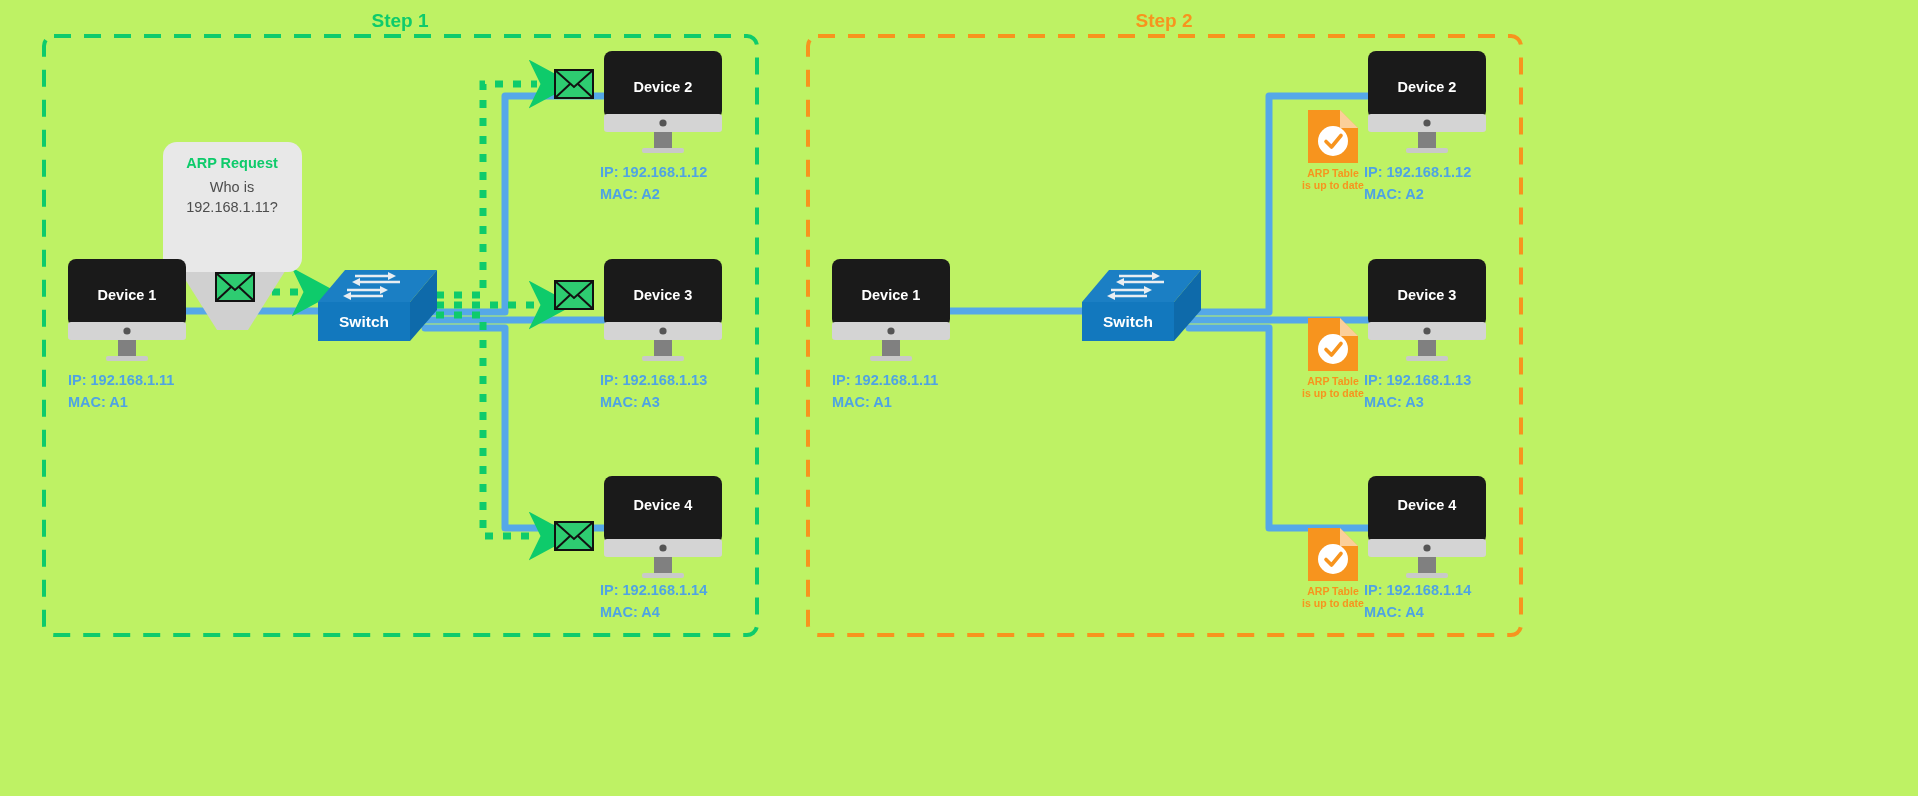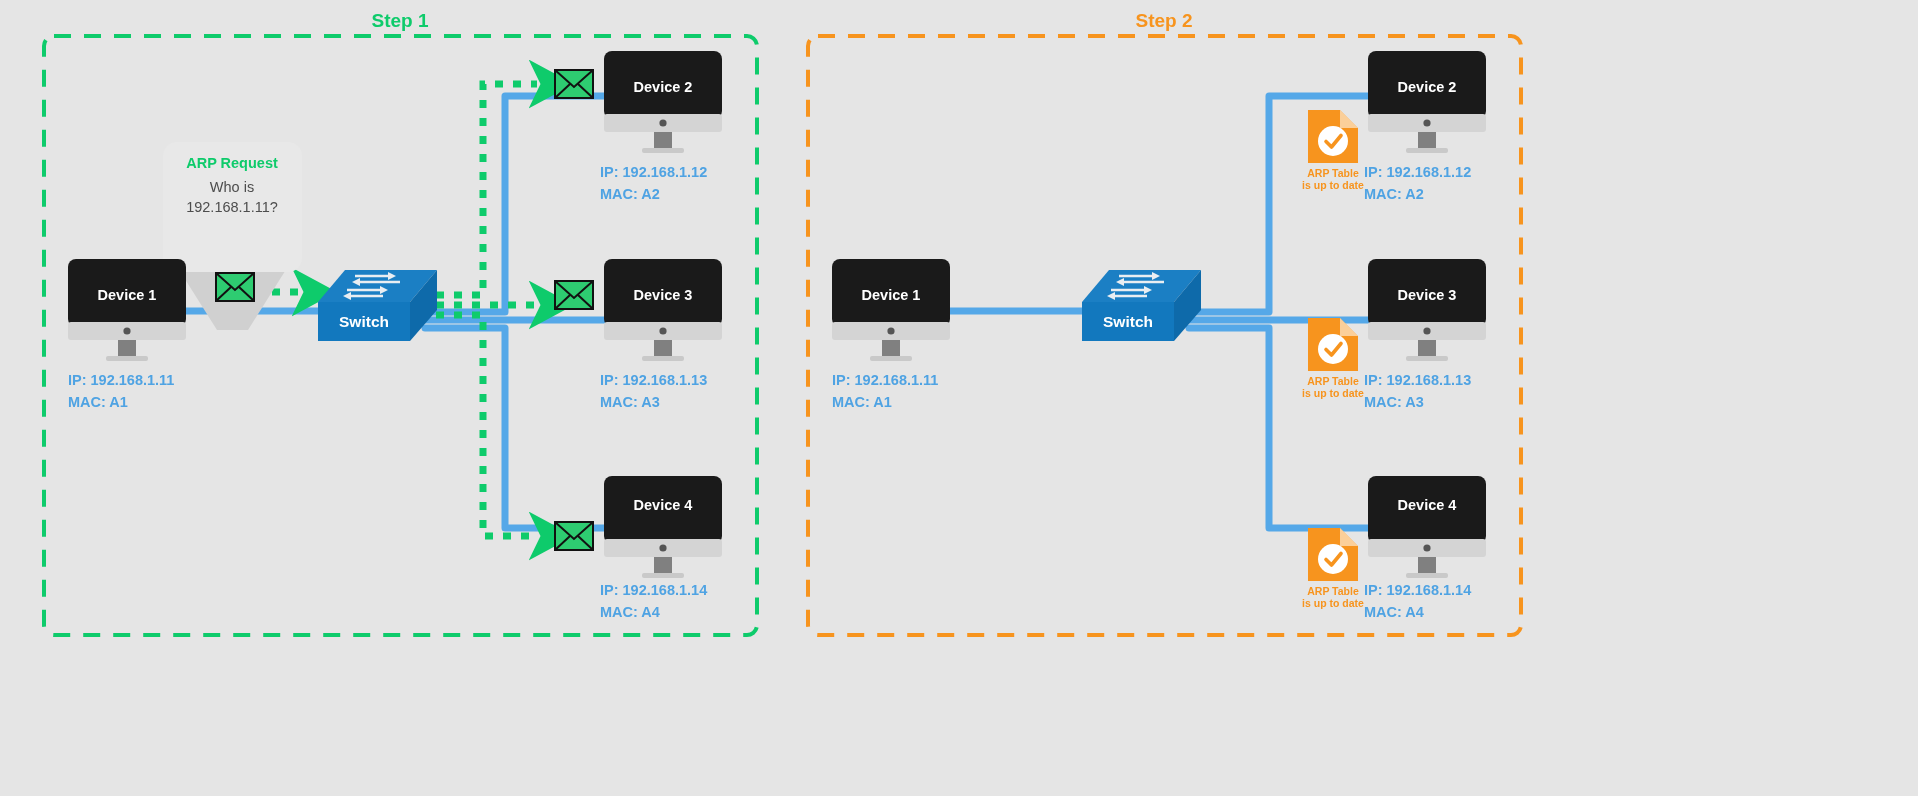"Step 1" #stage { background: #e5e5e5 -> #bef264 }
